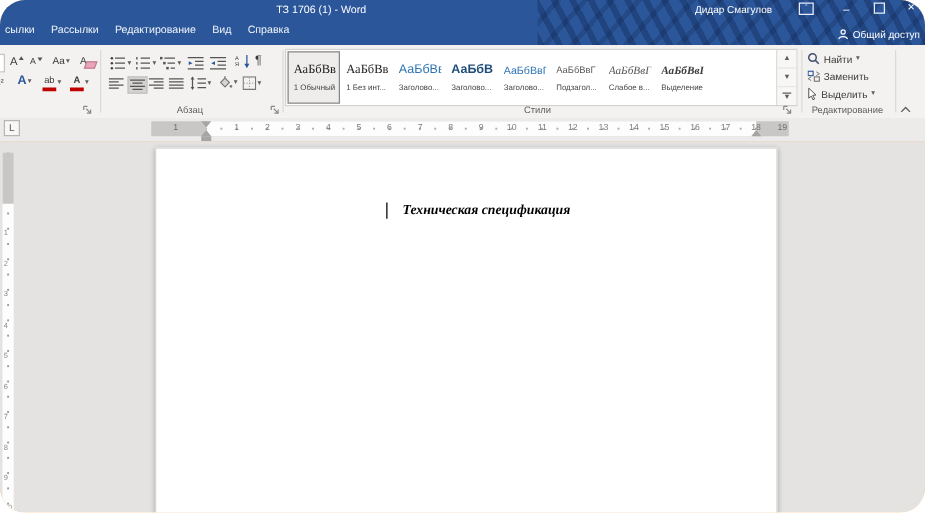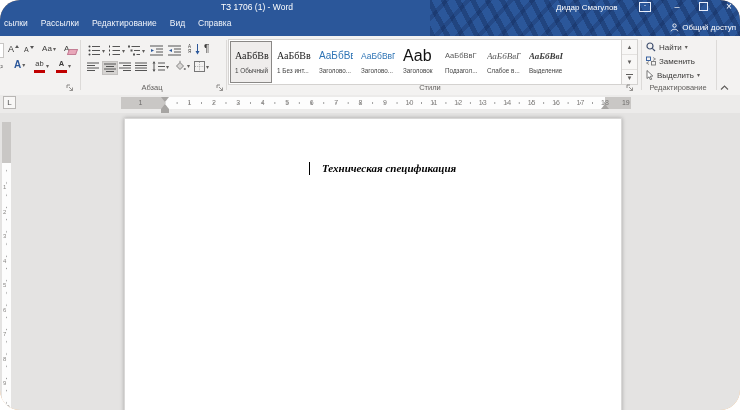"АаБбВ" div.style-item { html: none -> <div> <div>АаБбВ</div> <div>Заголово...</div> </div> }
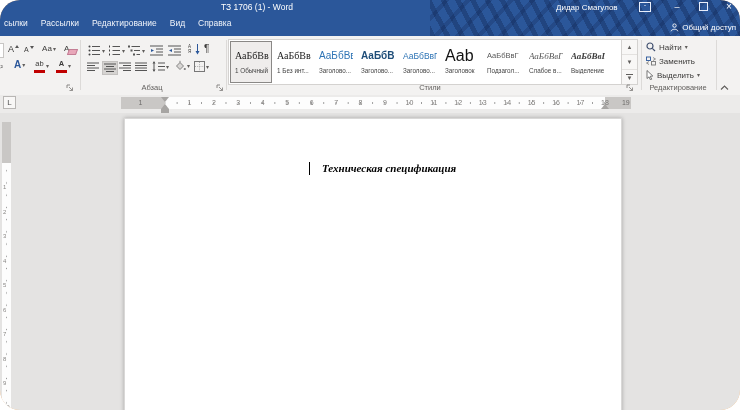"Ааb" div.style-item { html: <div> <div>Ааb</div> <div>Заголовок</div> </div> -> none }
